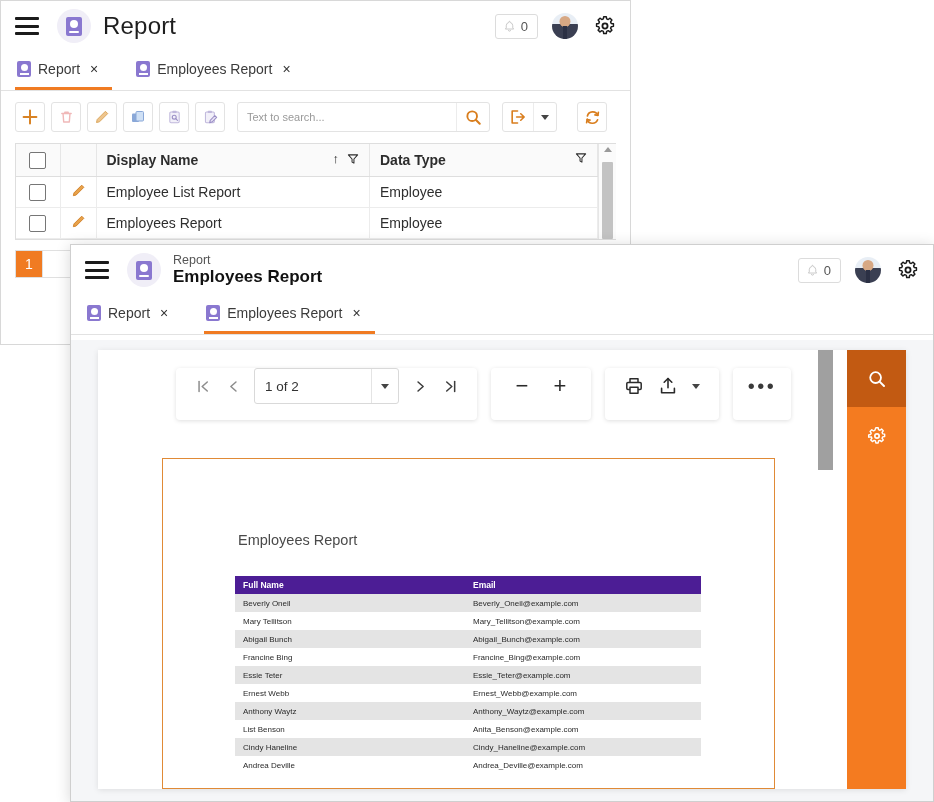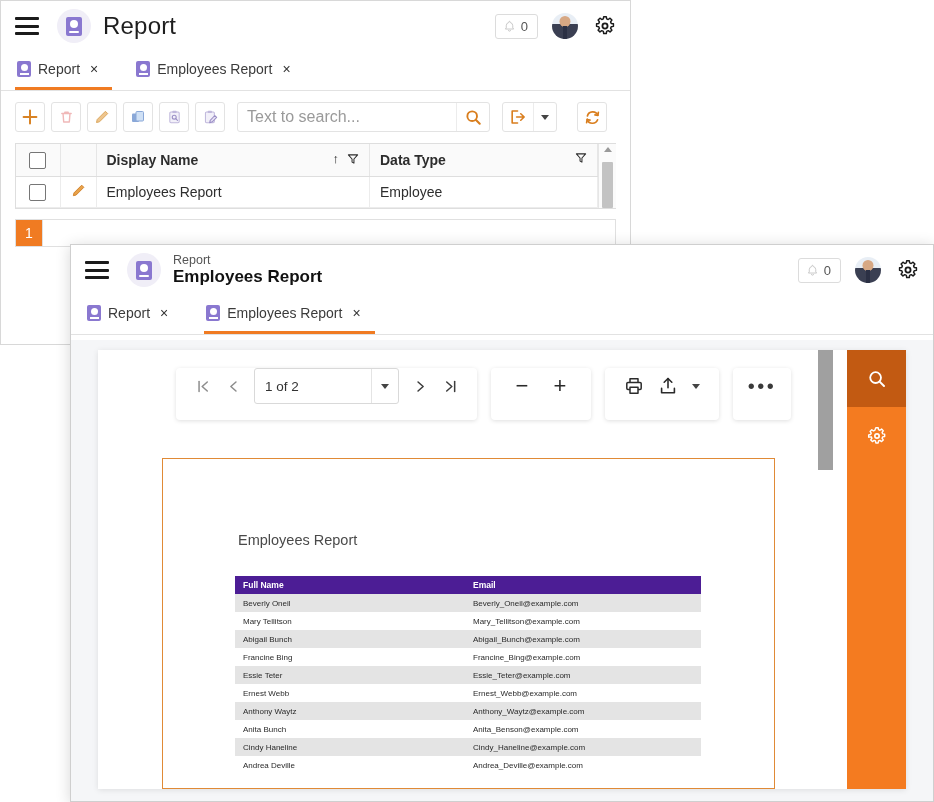"Text to search..." .search-input { font-size: 16px -> 11px }
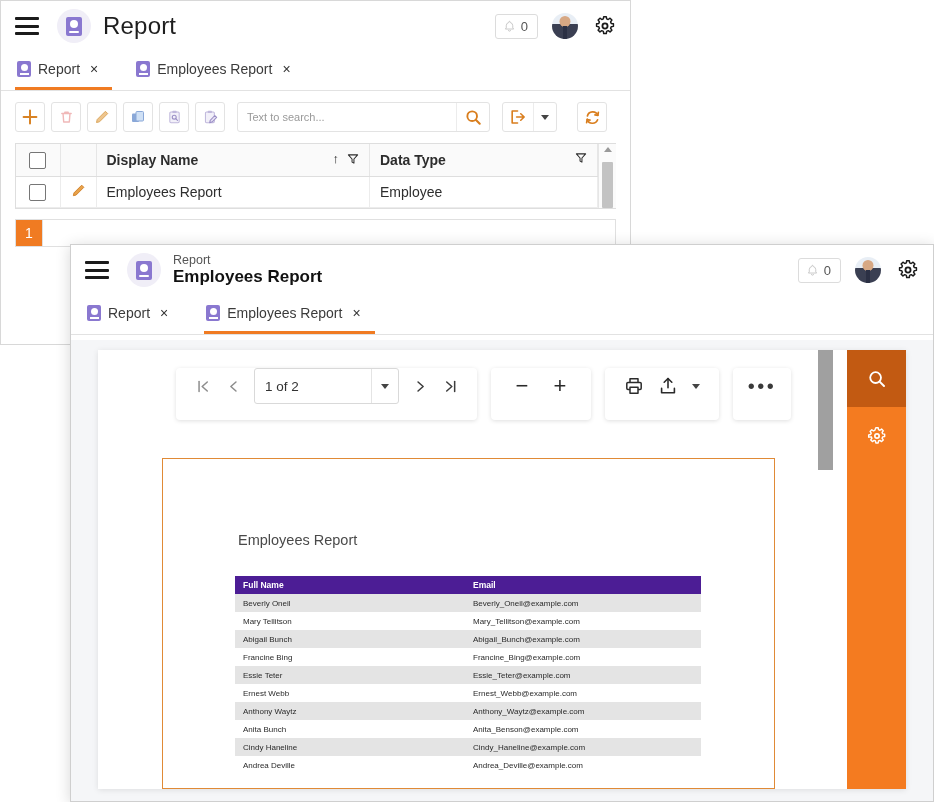"Employee List Report" tr { html: none -> <tr> <td> <span></span> </td> <td> <svg> <path></path> </svg> </td> <td>Employee List Report</td> <td>Employee</td> </tr> }
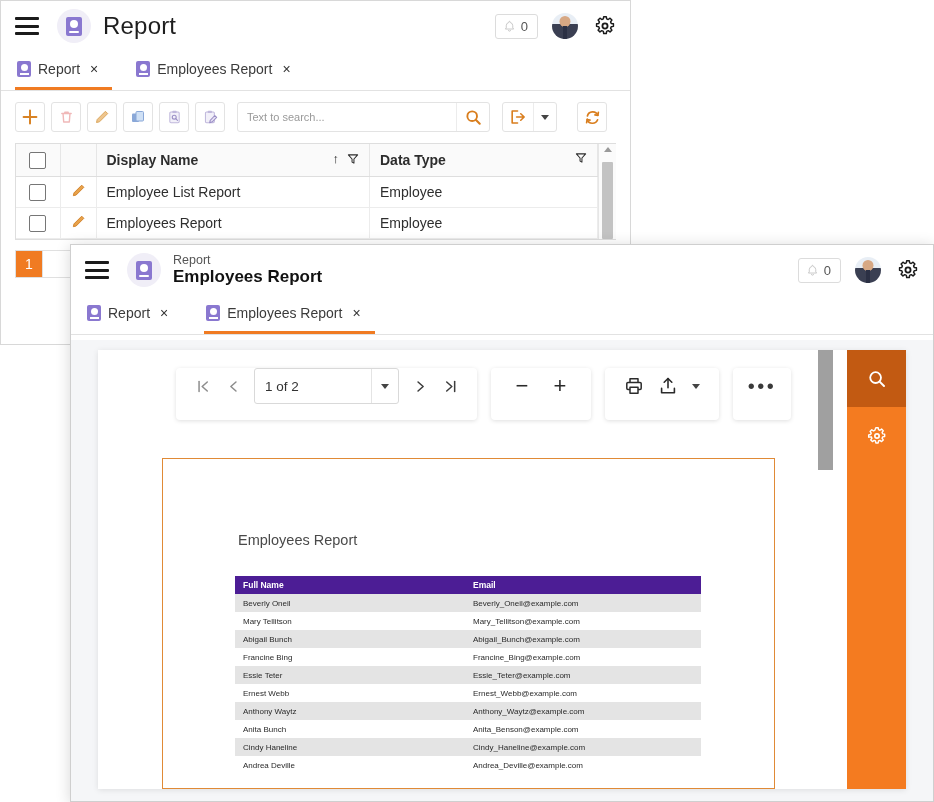"Anita Bunch" td { text: Anita Bunch -> List Benson }
